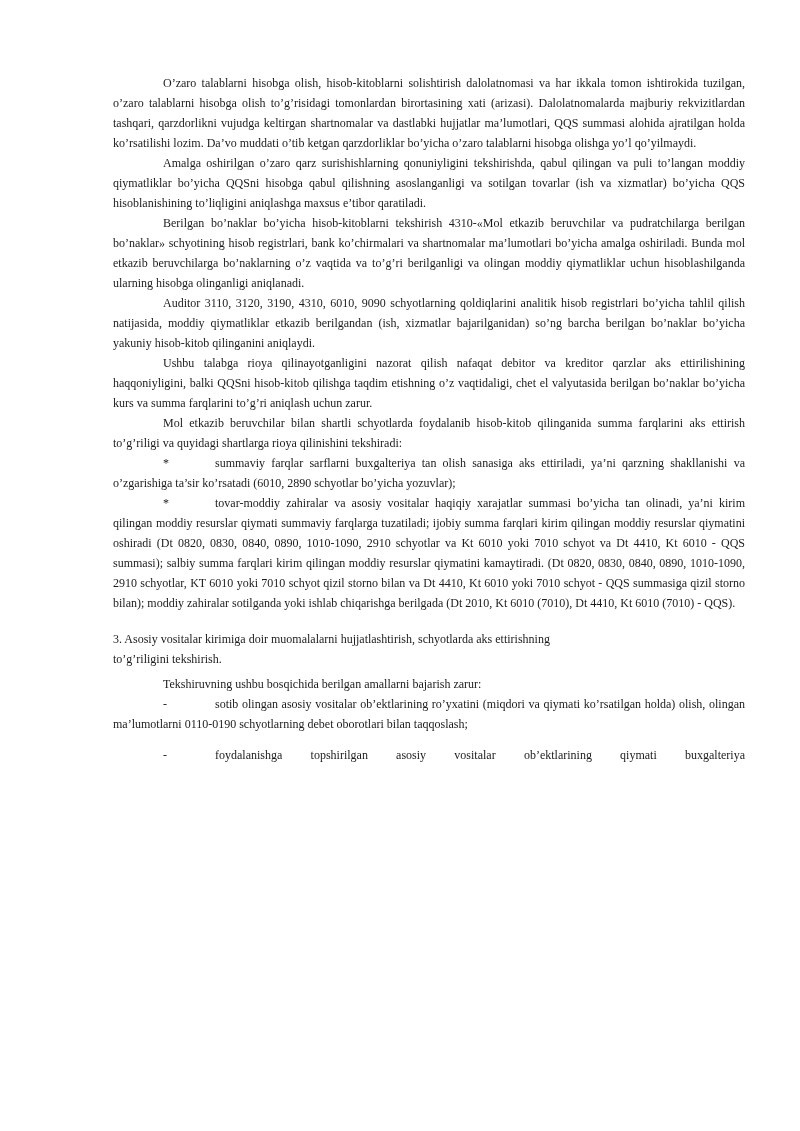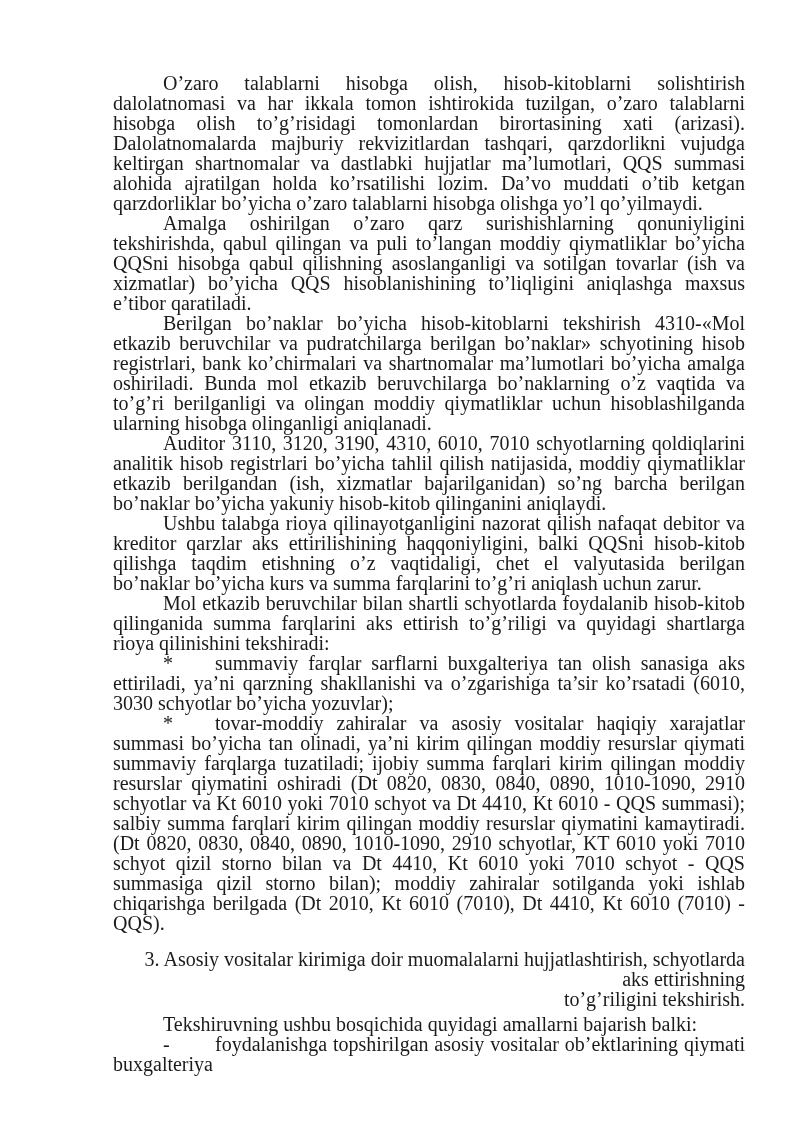"O’zaro talablarni hisobga olish," .doc-body p { font-size: 20px -> 12px }
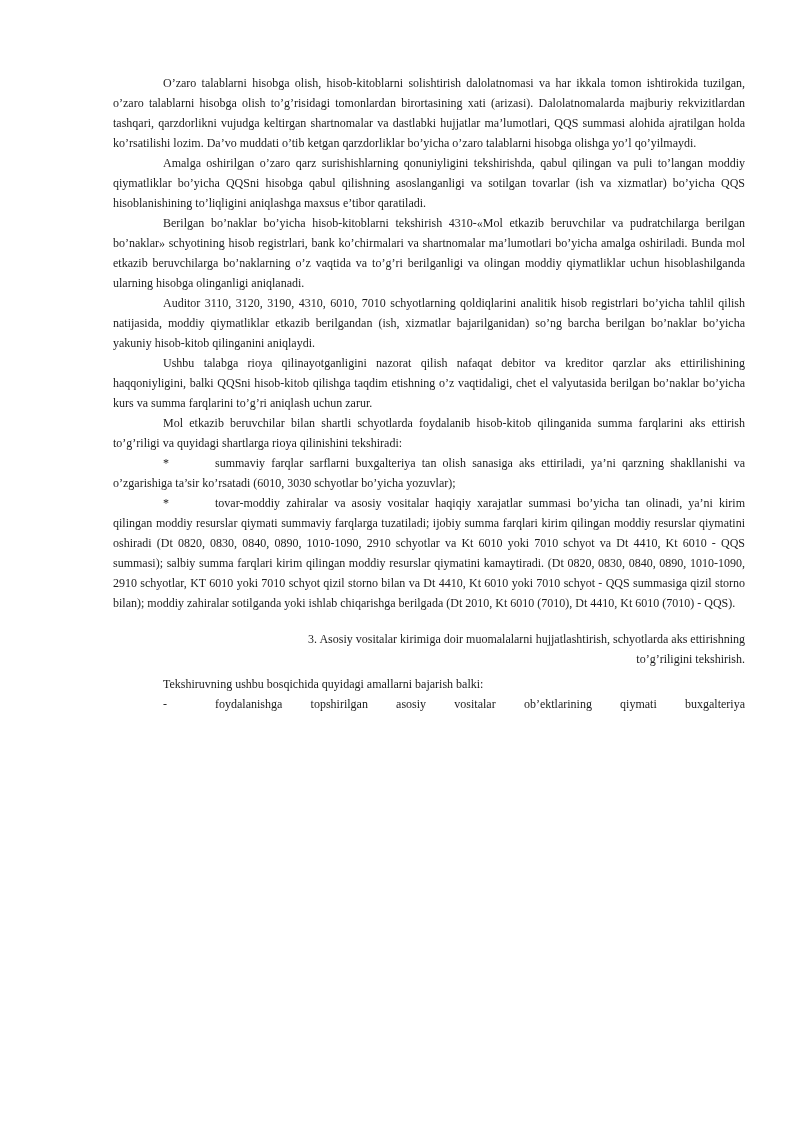"Auditor 3110, 3120, 3190, 4310," p.para { text: 7010 -> 9090 }
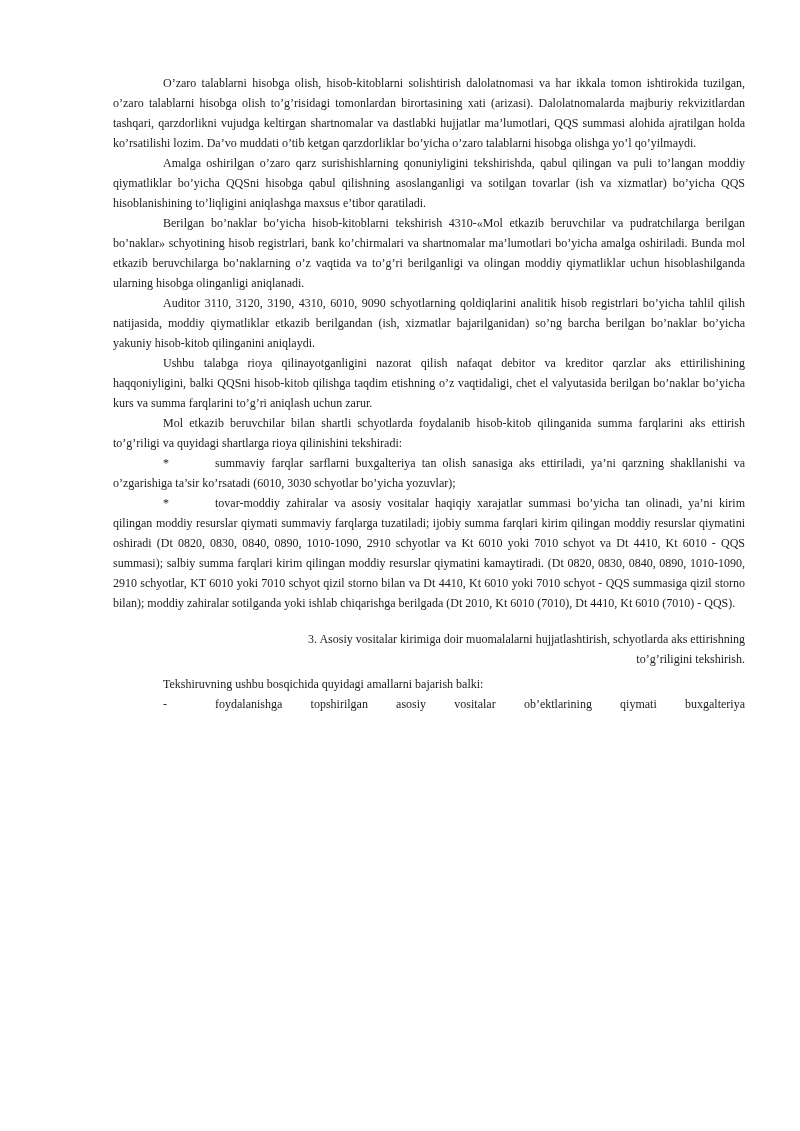"summaviy farqlar sarflarni buxgalteriya" span { text: 3030 -> 2890 }
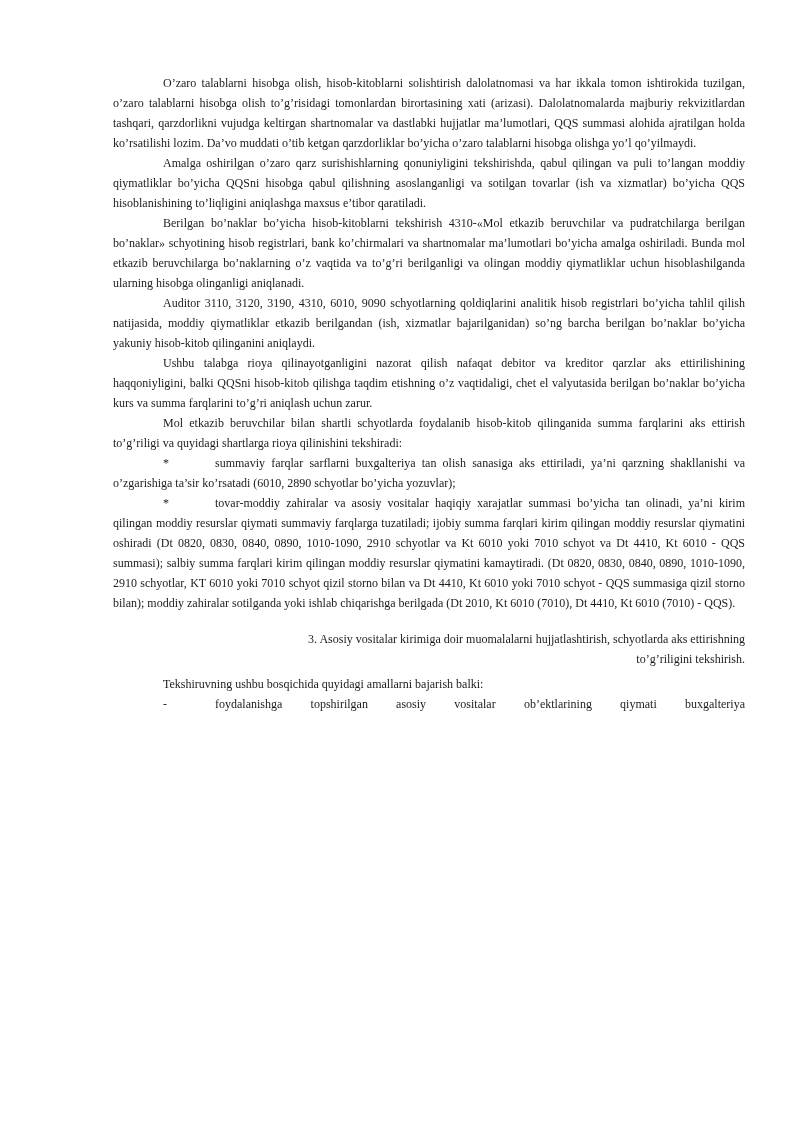"3. Asosiy vositalar kirimiga doir" .doc-body .heading { text-align: right -> left }
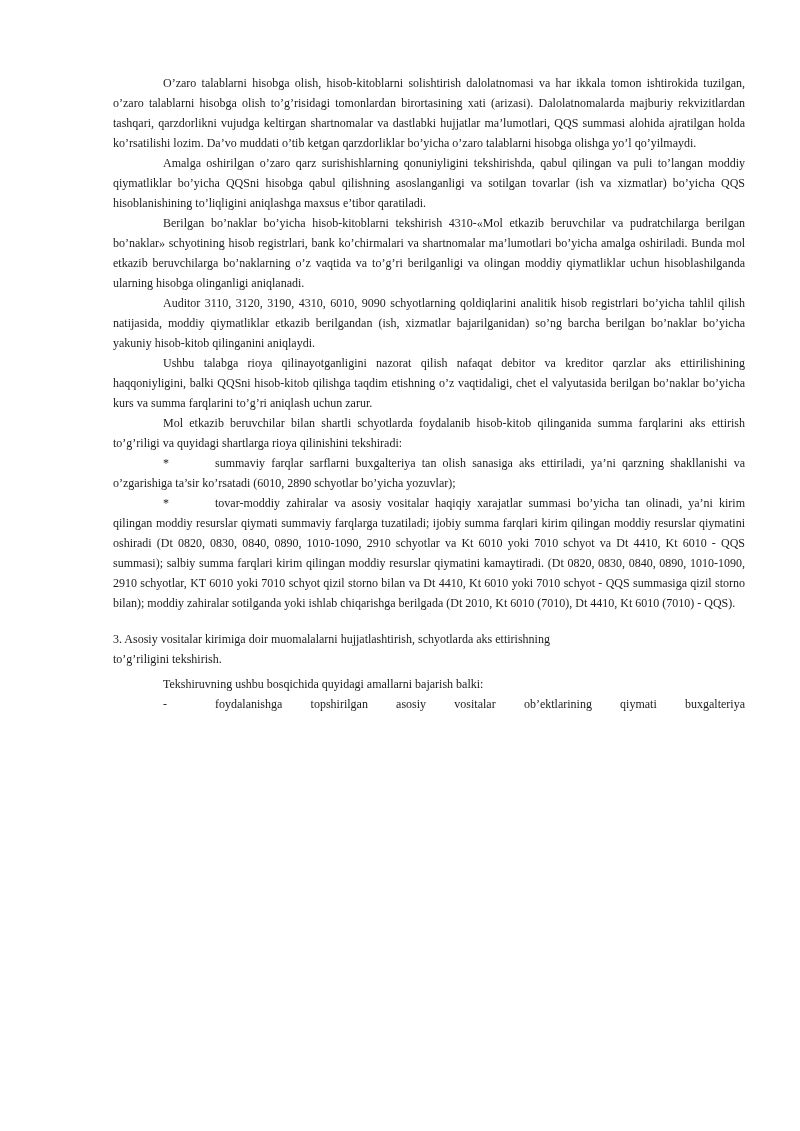"Tekshiruvning ushbu bosqichida quyidagi" p.para { text: quyidagi amallarni bajarish balki -> berilgan amallarni bajarish zarur }
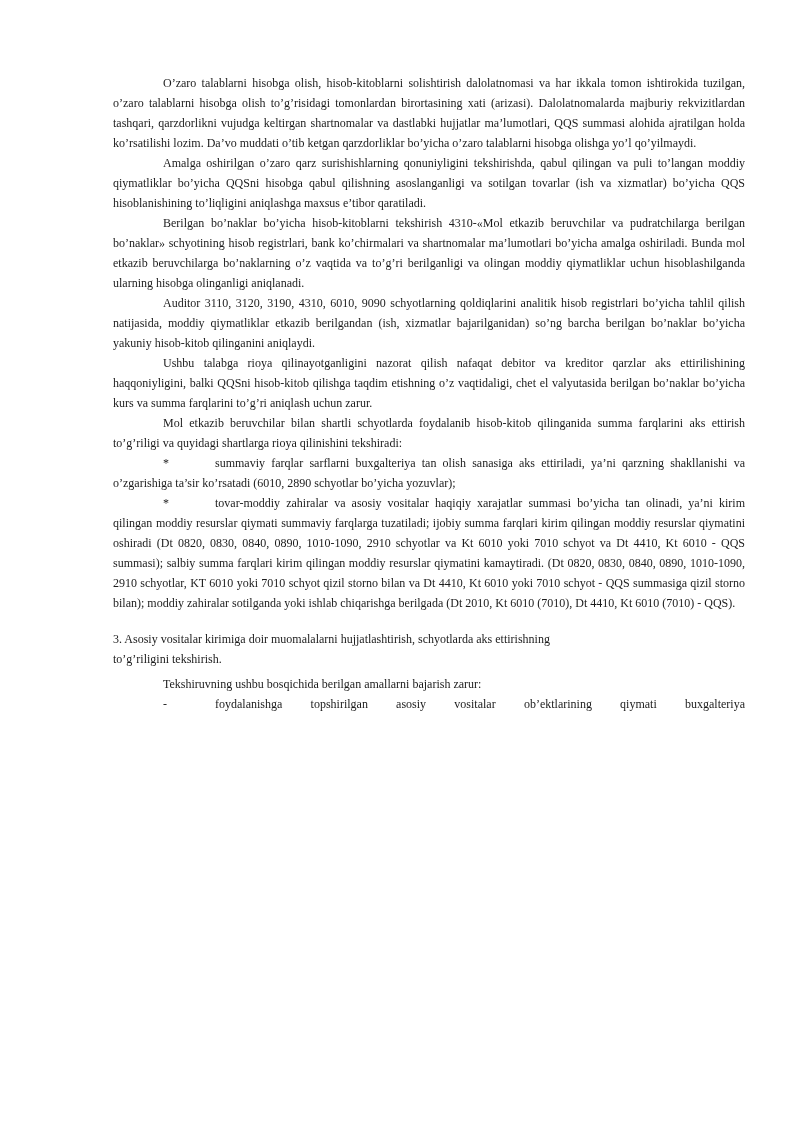"- sotib olingan asosiy vositalar" p.para { html: none -> <p><span>-</span><span>sotib olingan asosiy vositalar ob’ektlarining ro’yxatini (miqdori va qiymati ko’rsatilgan holda) olish, olingan ma’lumotlarni 0110-0190 schyotlarning debet oborotlari bilan taqqoslash;</span></p> }
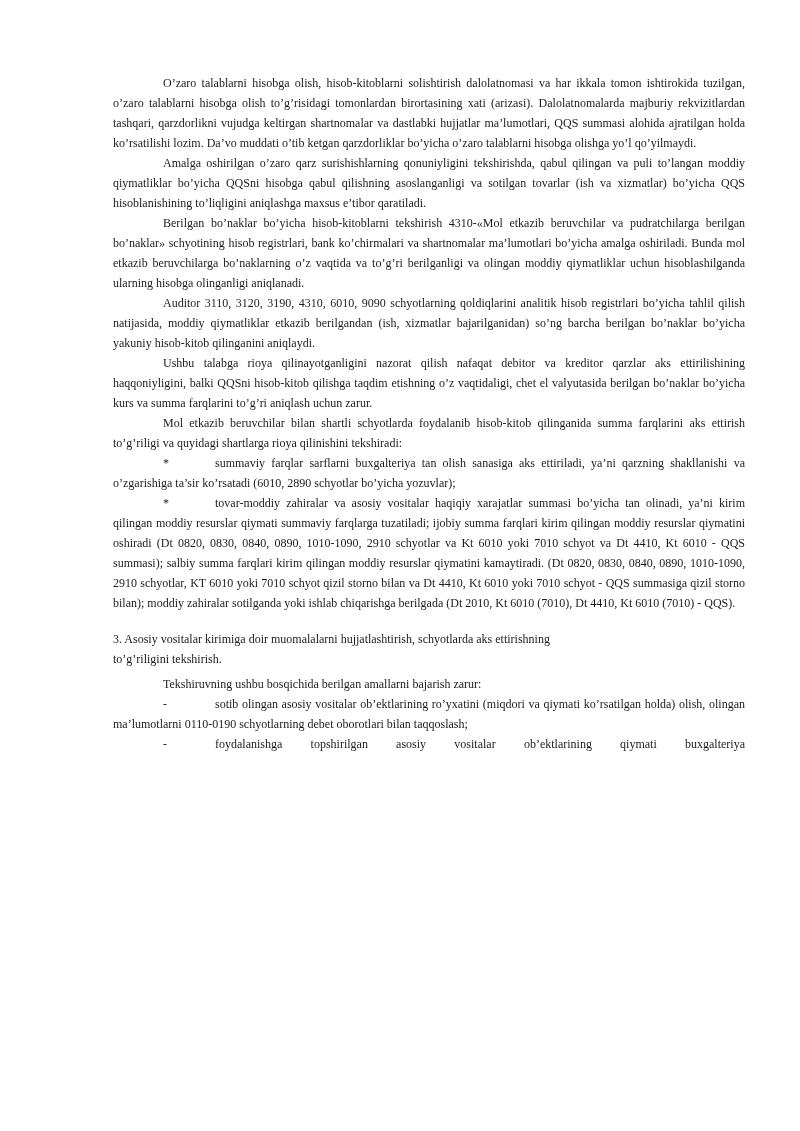"- foydalanishga topshirilgan asosiy" .doc-body .justify-last { margin-top: none -> 11px }
